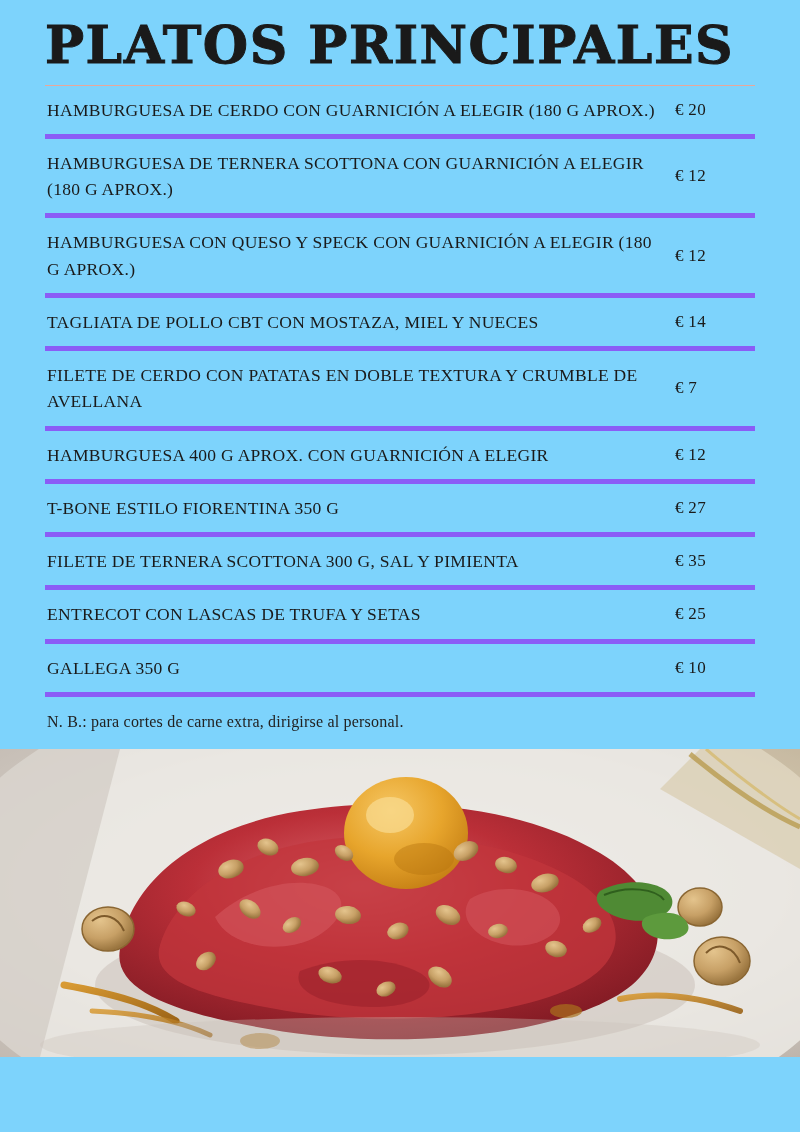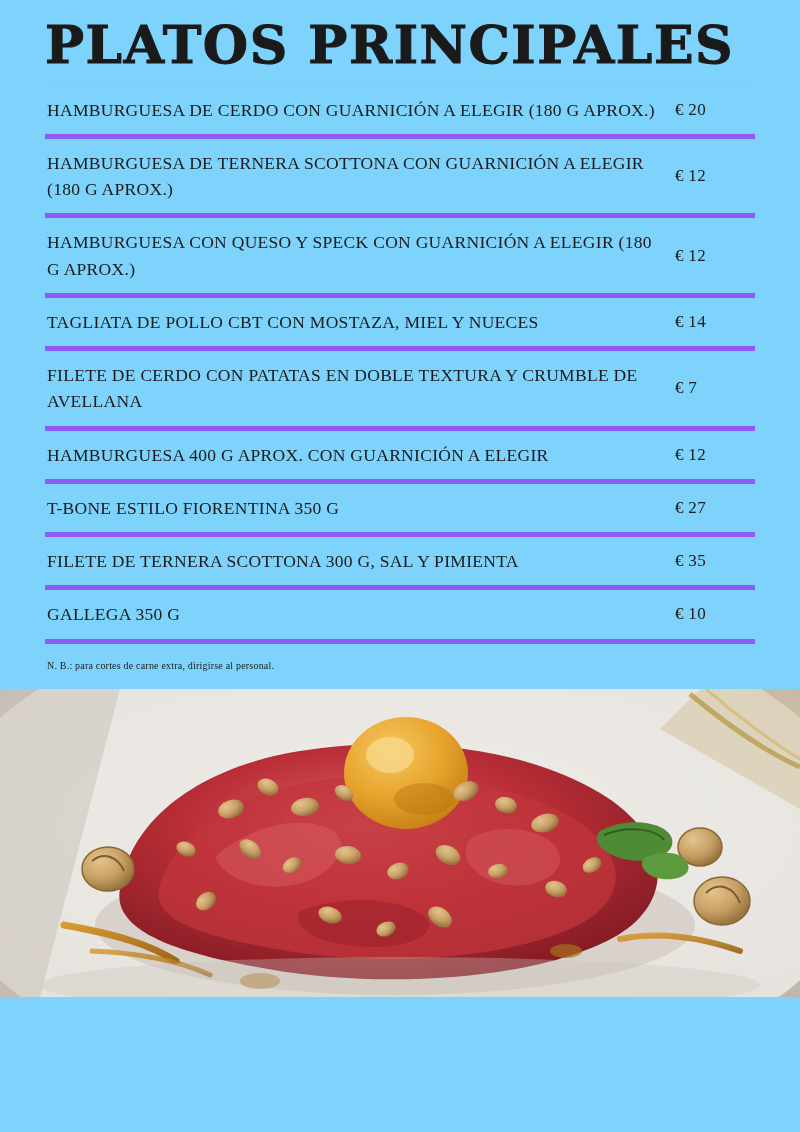"ENTRECOT CON LASCAS DE TRUFA" tr.item-row { html: none -> <tr> <td>ENTRECOT CON LASCAS DE TRUFA Y SETAS</td> <td>€ 25</td> </tr> }
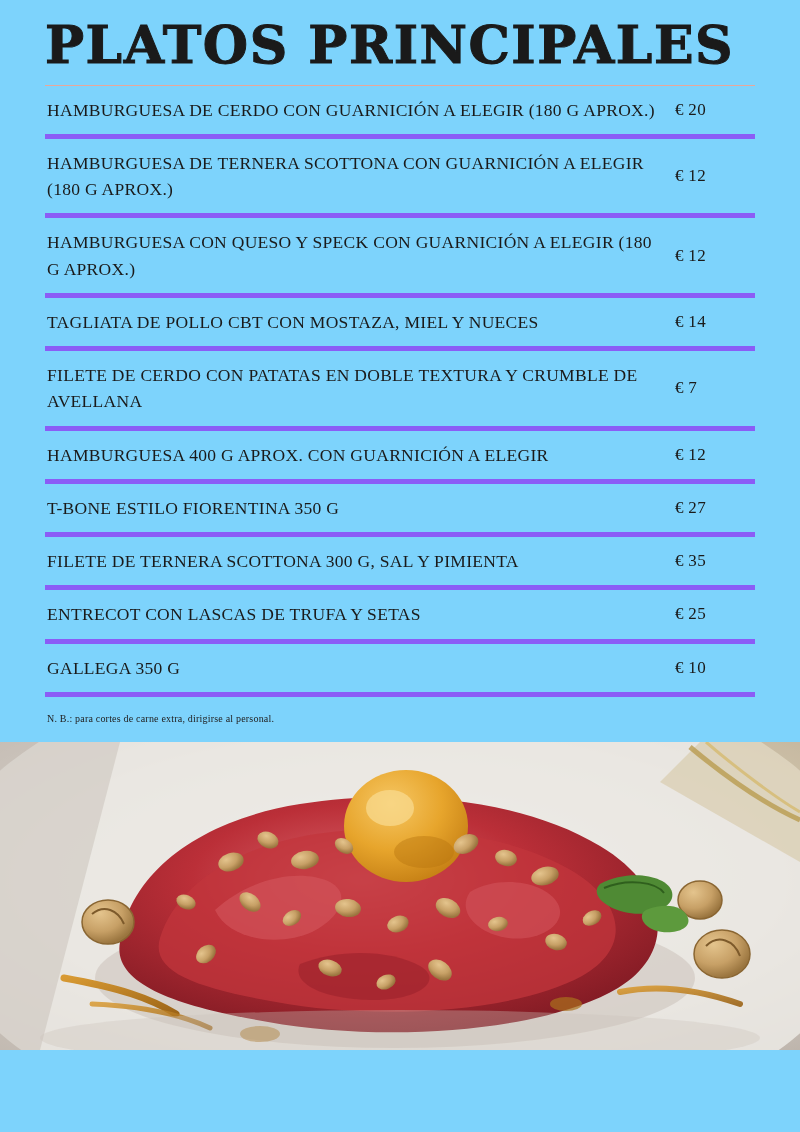"N. B.: para cortes de" .note { font-size: 10px -> 16px }
